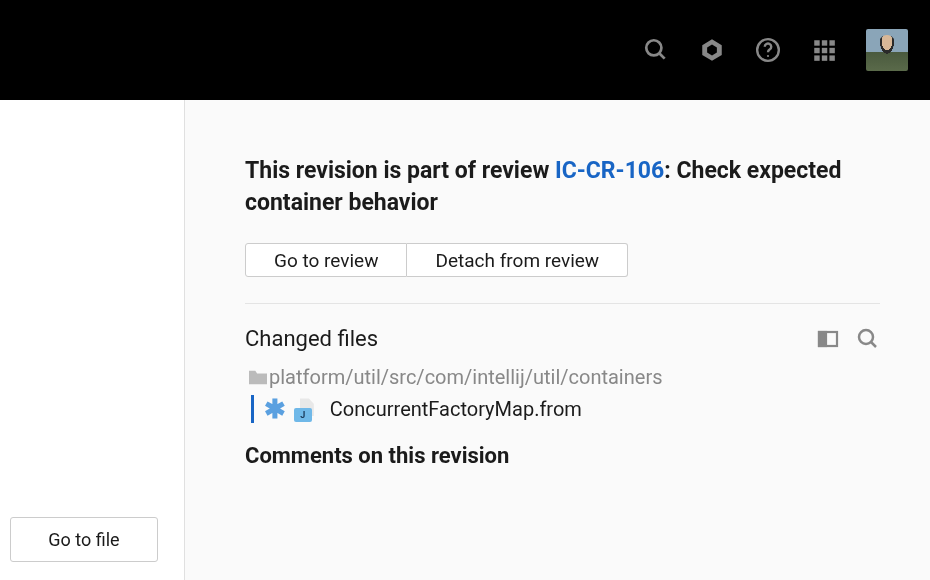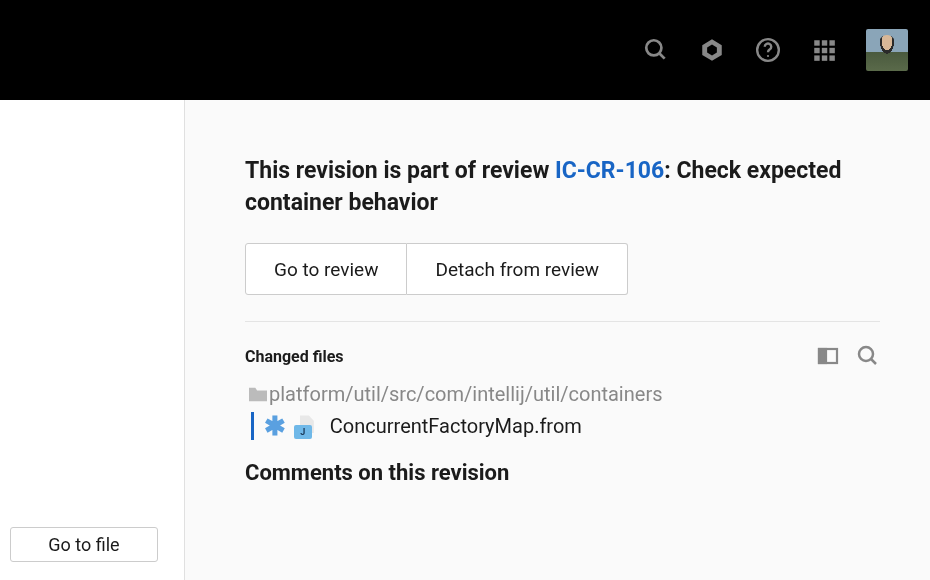"Go to review" .action-btn { height: 52px -> 34px }
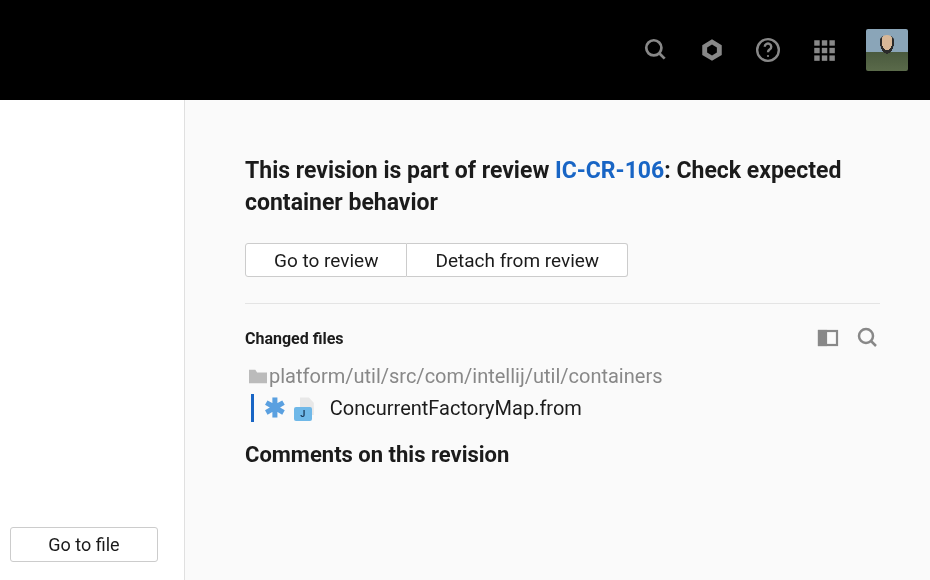"Changed files" .section-title { font-size: 16px -> 22px; font-weight: 700 -> 400 }
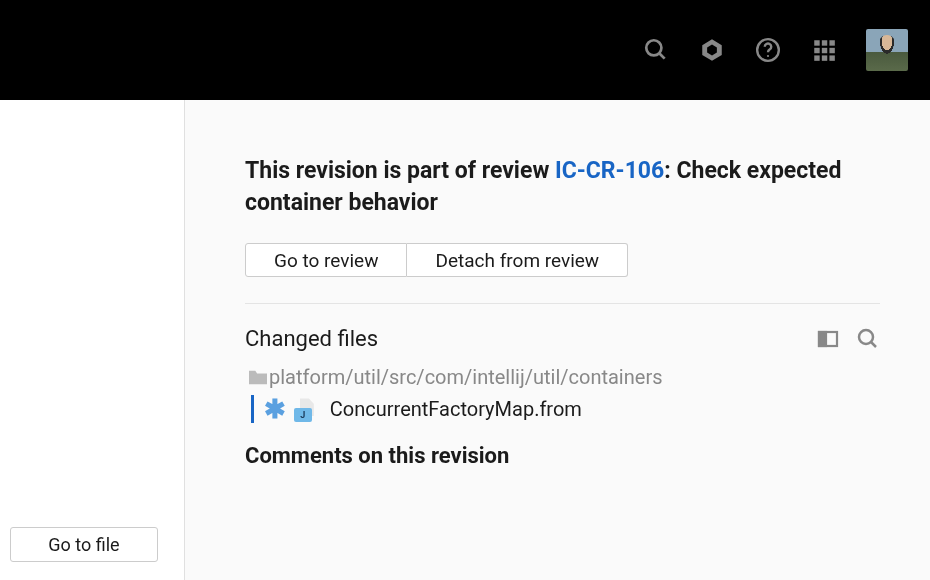"Go to file" .go-to-file { height: 35px -> 45px }
